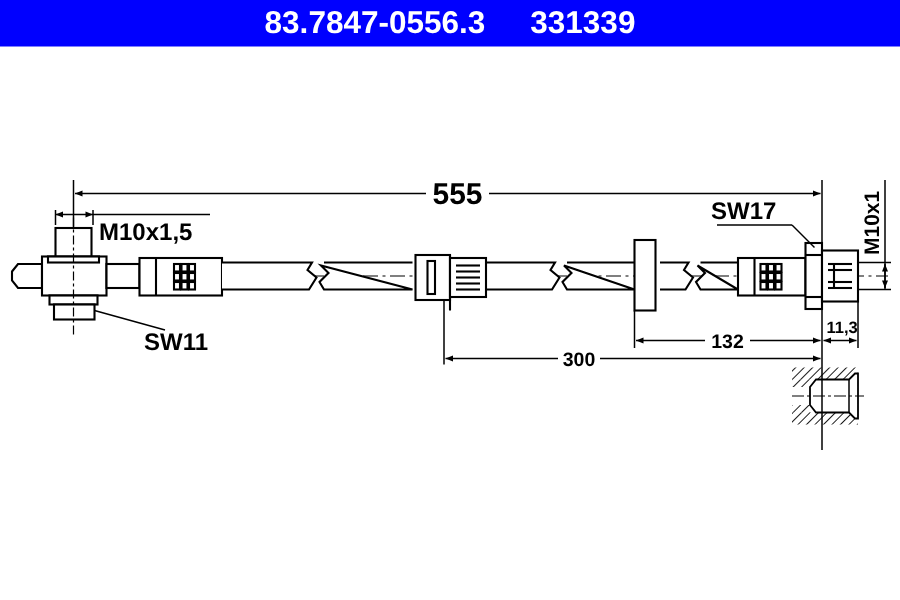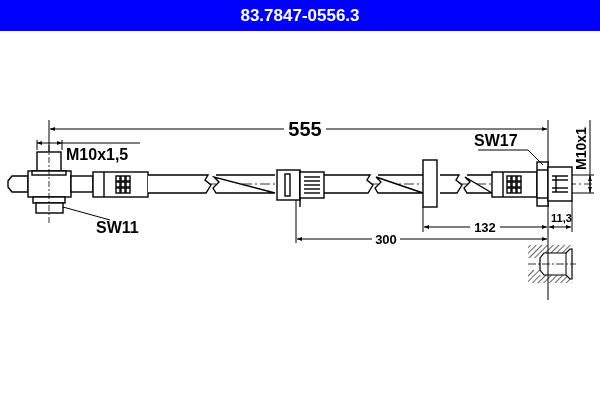"83.7847-0556.3" .header-inner { font-size: 17px -> 21px }
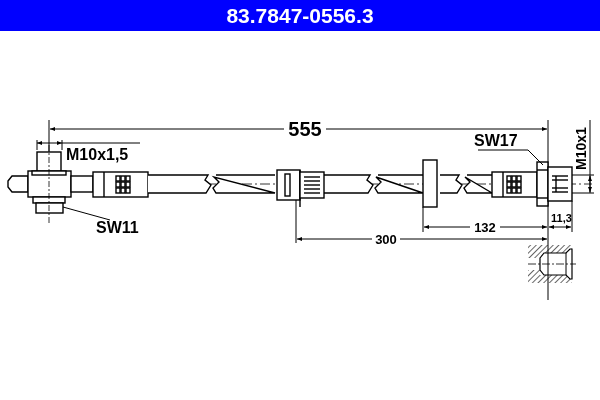"331339" span { html: none -> <span>331339</span> }
